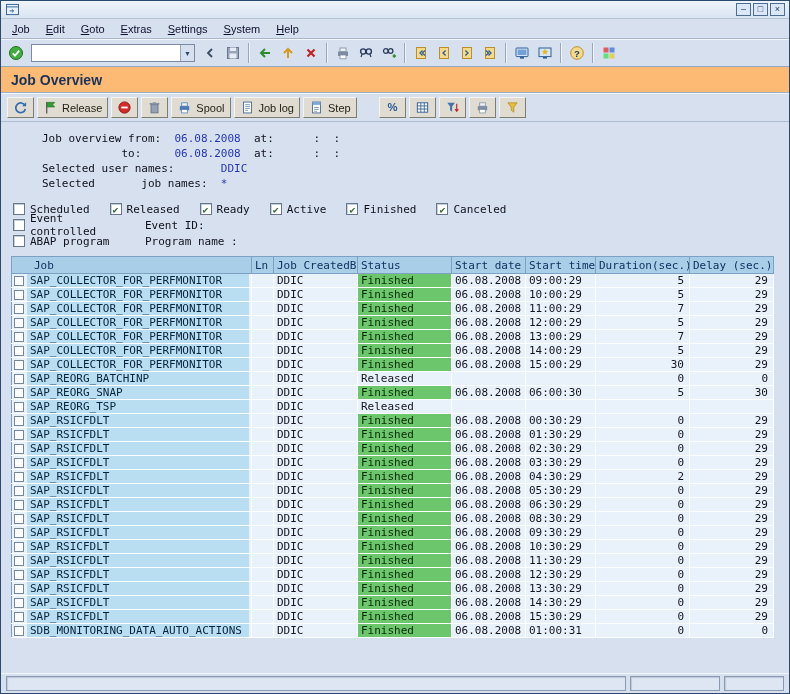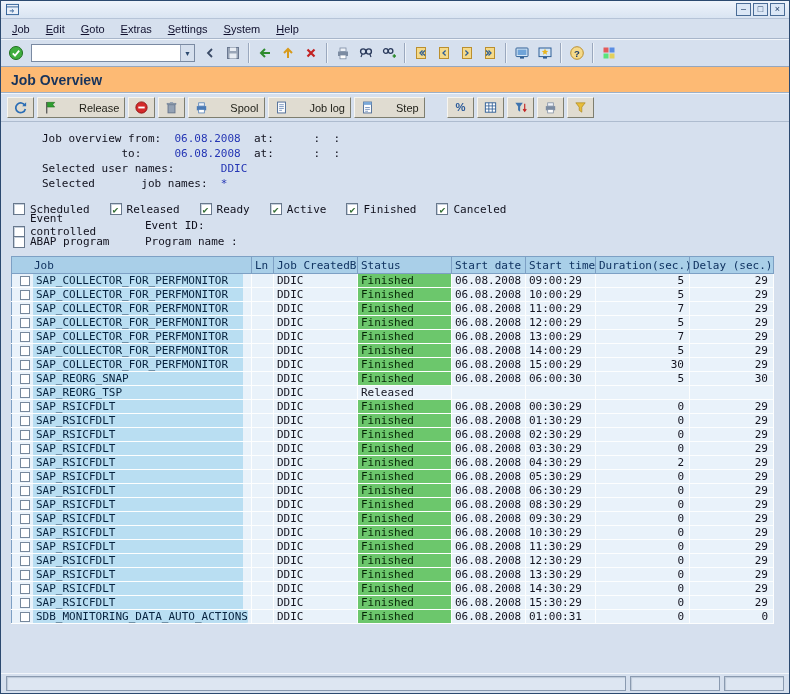"Release" .app-btn { gap: 21px -> 4px }
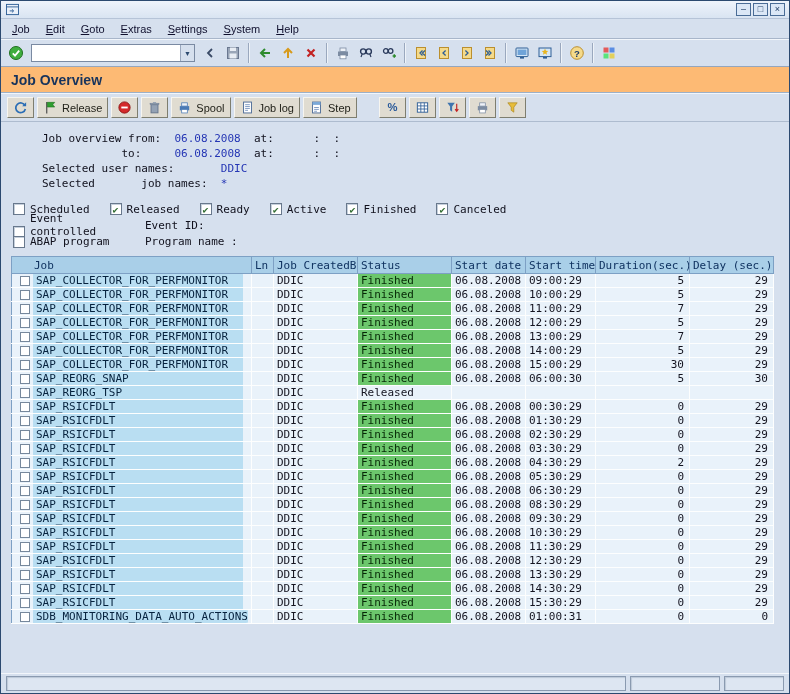"Event controlled" .chk-group.fixed { align-items: flex-end -> none }
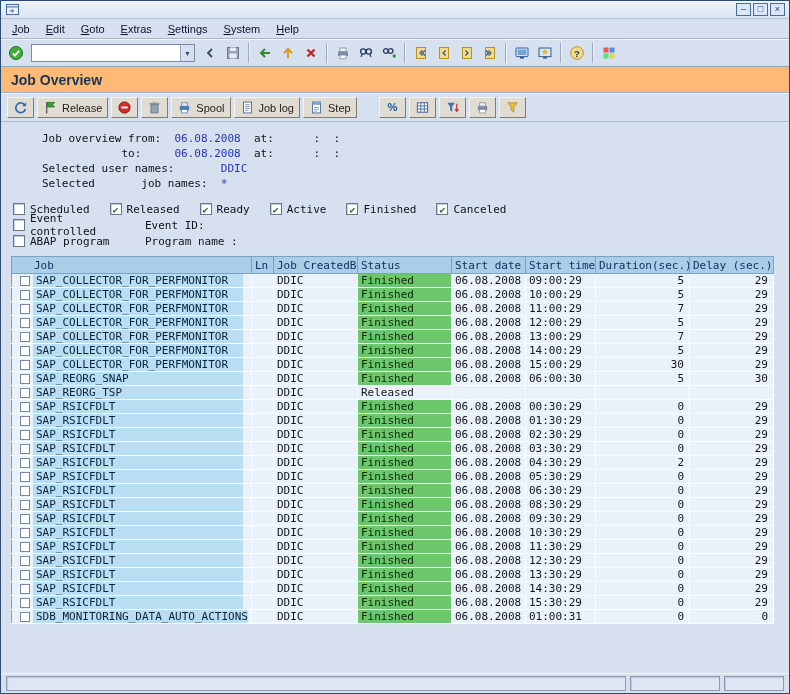"SAP_COLLECTOR_FOR_PERFMONITOR" td.job-cell { border-radius: 6px -> none; padding: 0 8px -> 0 2px }
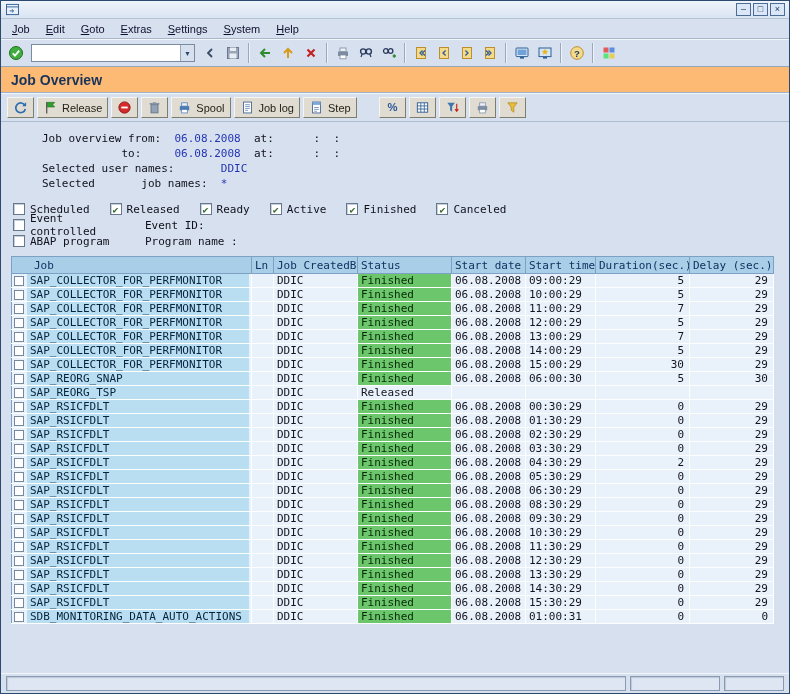"SAP_REORG_BATCHINP" tr { html: none -> <tr> <td> <div> <span></span> <span>SAP_REORG_BATCHINP</span> </div> </td> <td></td> <td>DDIC</td> <td>Released</td> <td></td> <td></td> <td>0</td> <td>0</td> </tr> }
